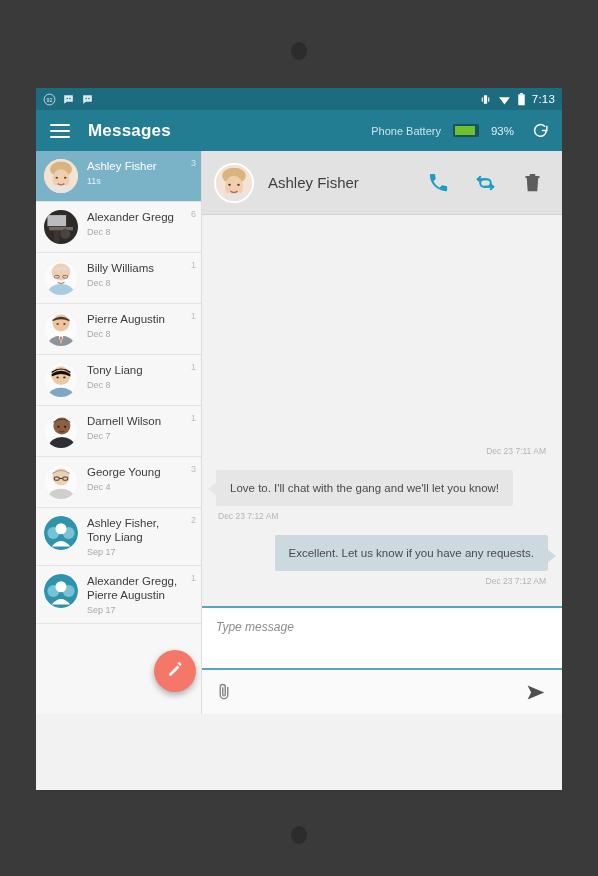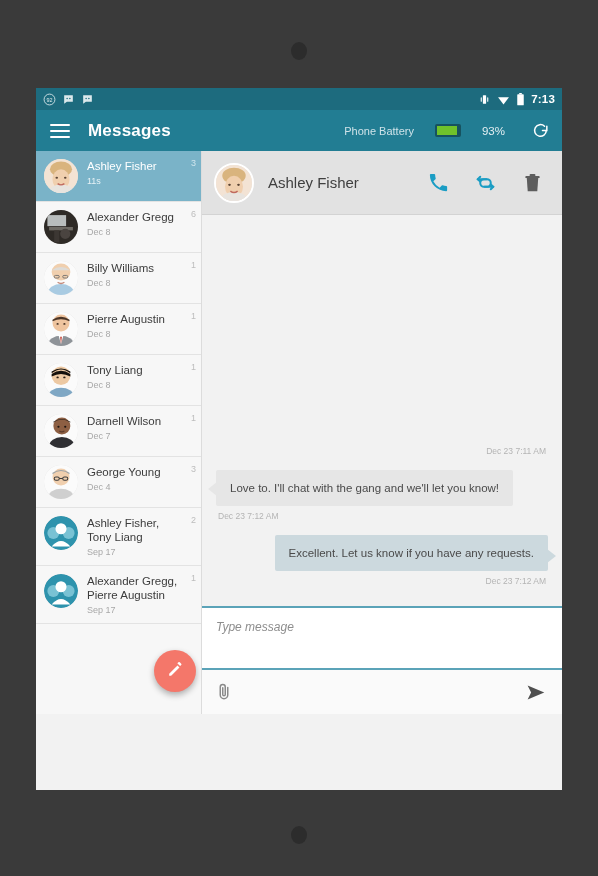"7:13" .sb-time { font-weight: bold -> normal }
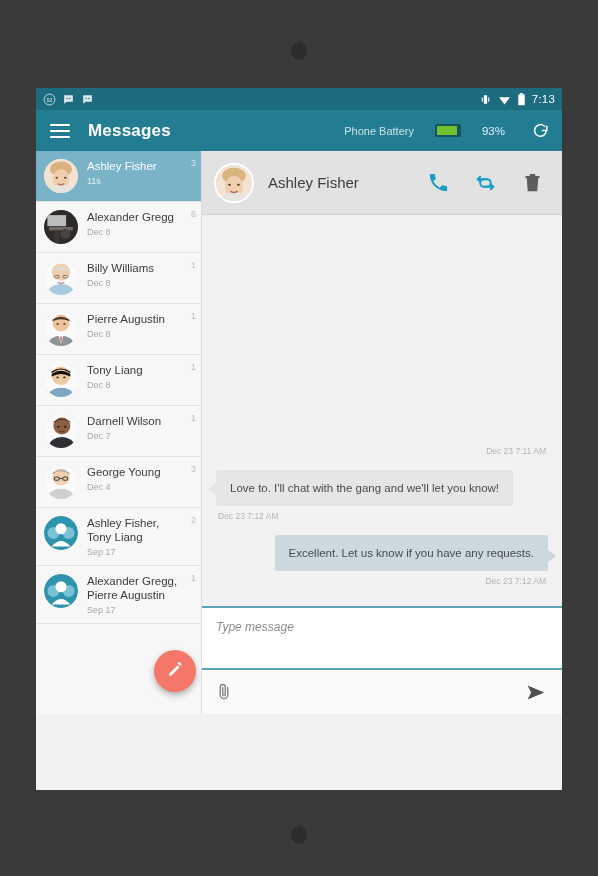"Phone Battery" .bar-right { gap: 21px -> 12px }
